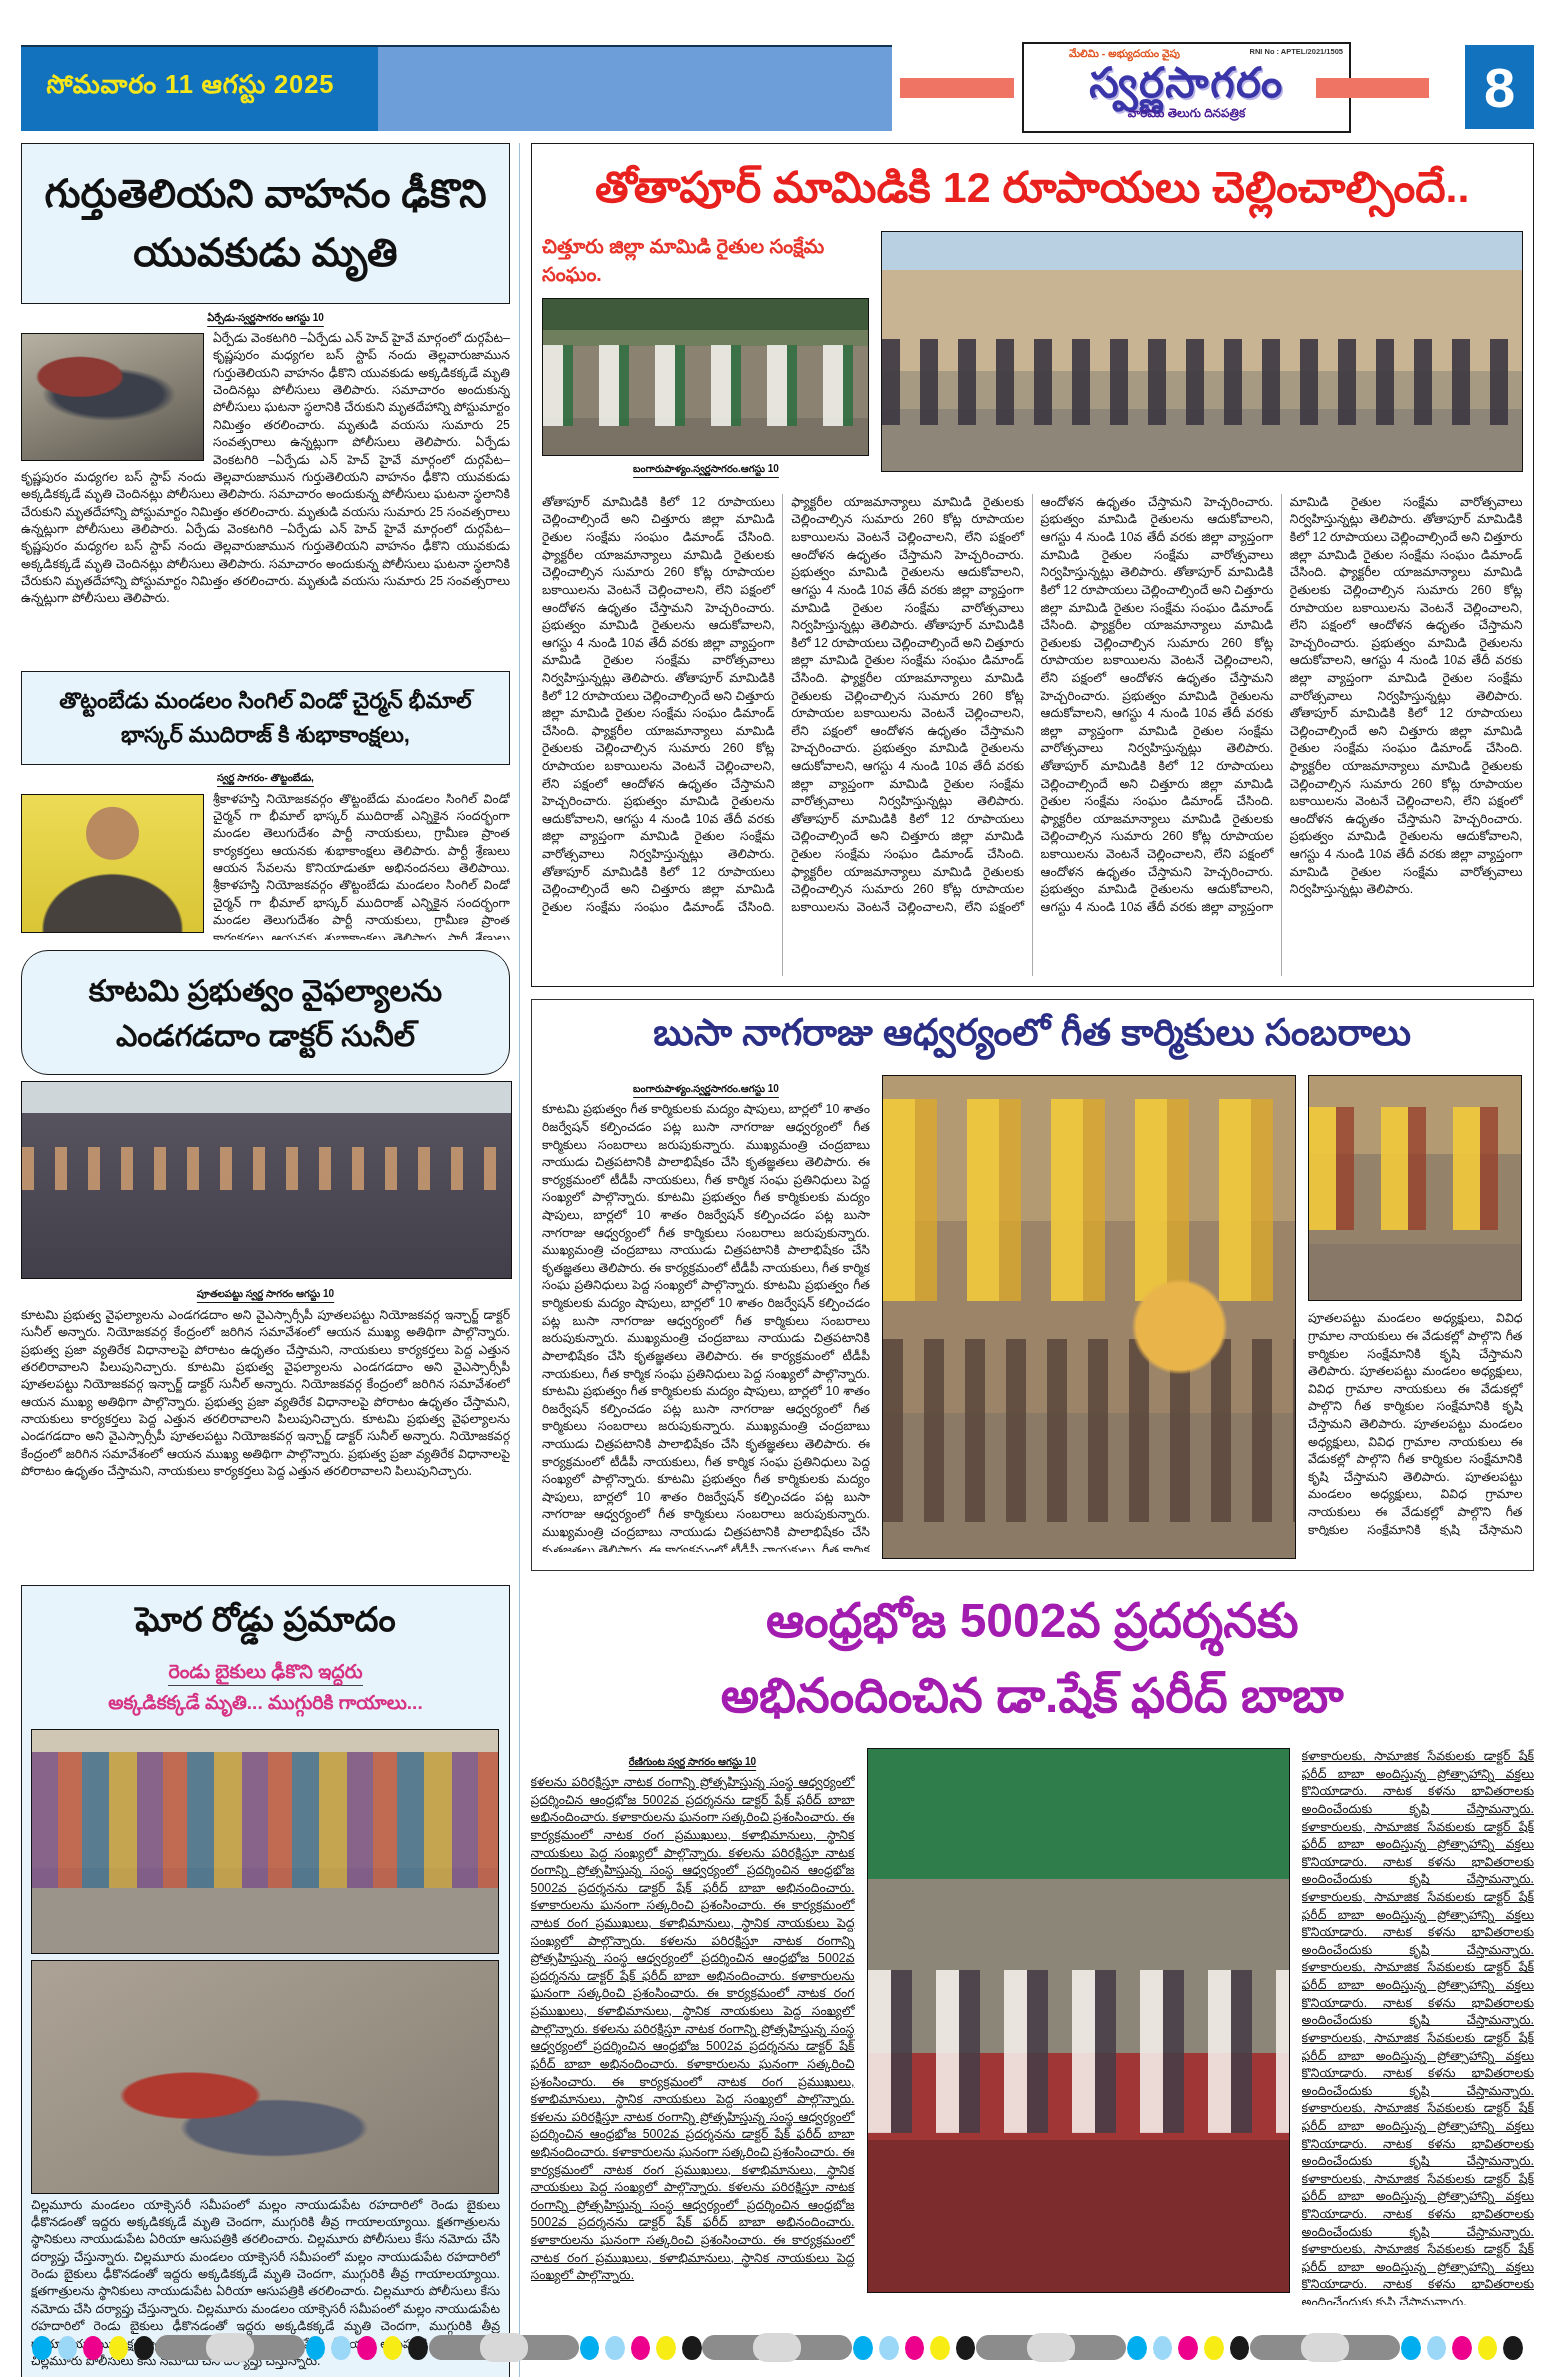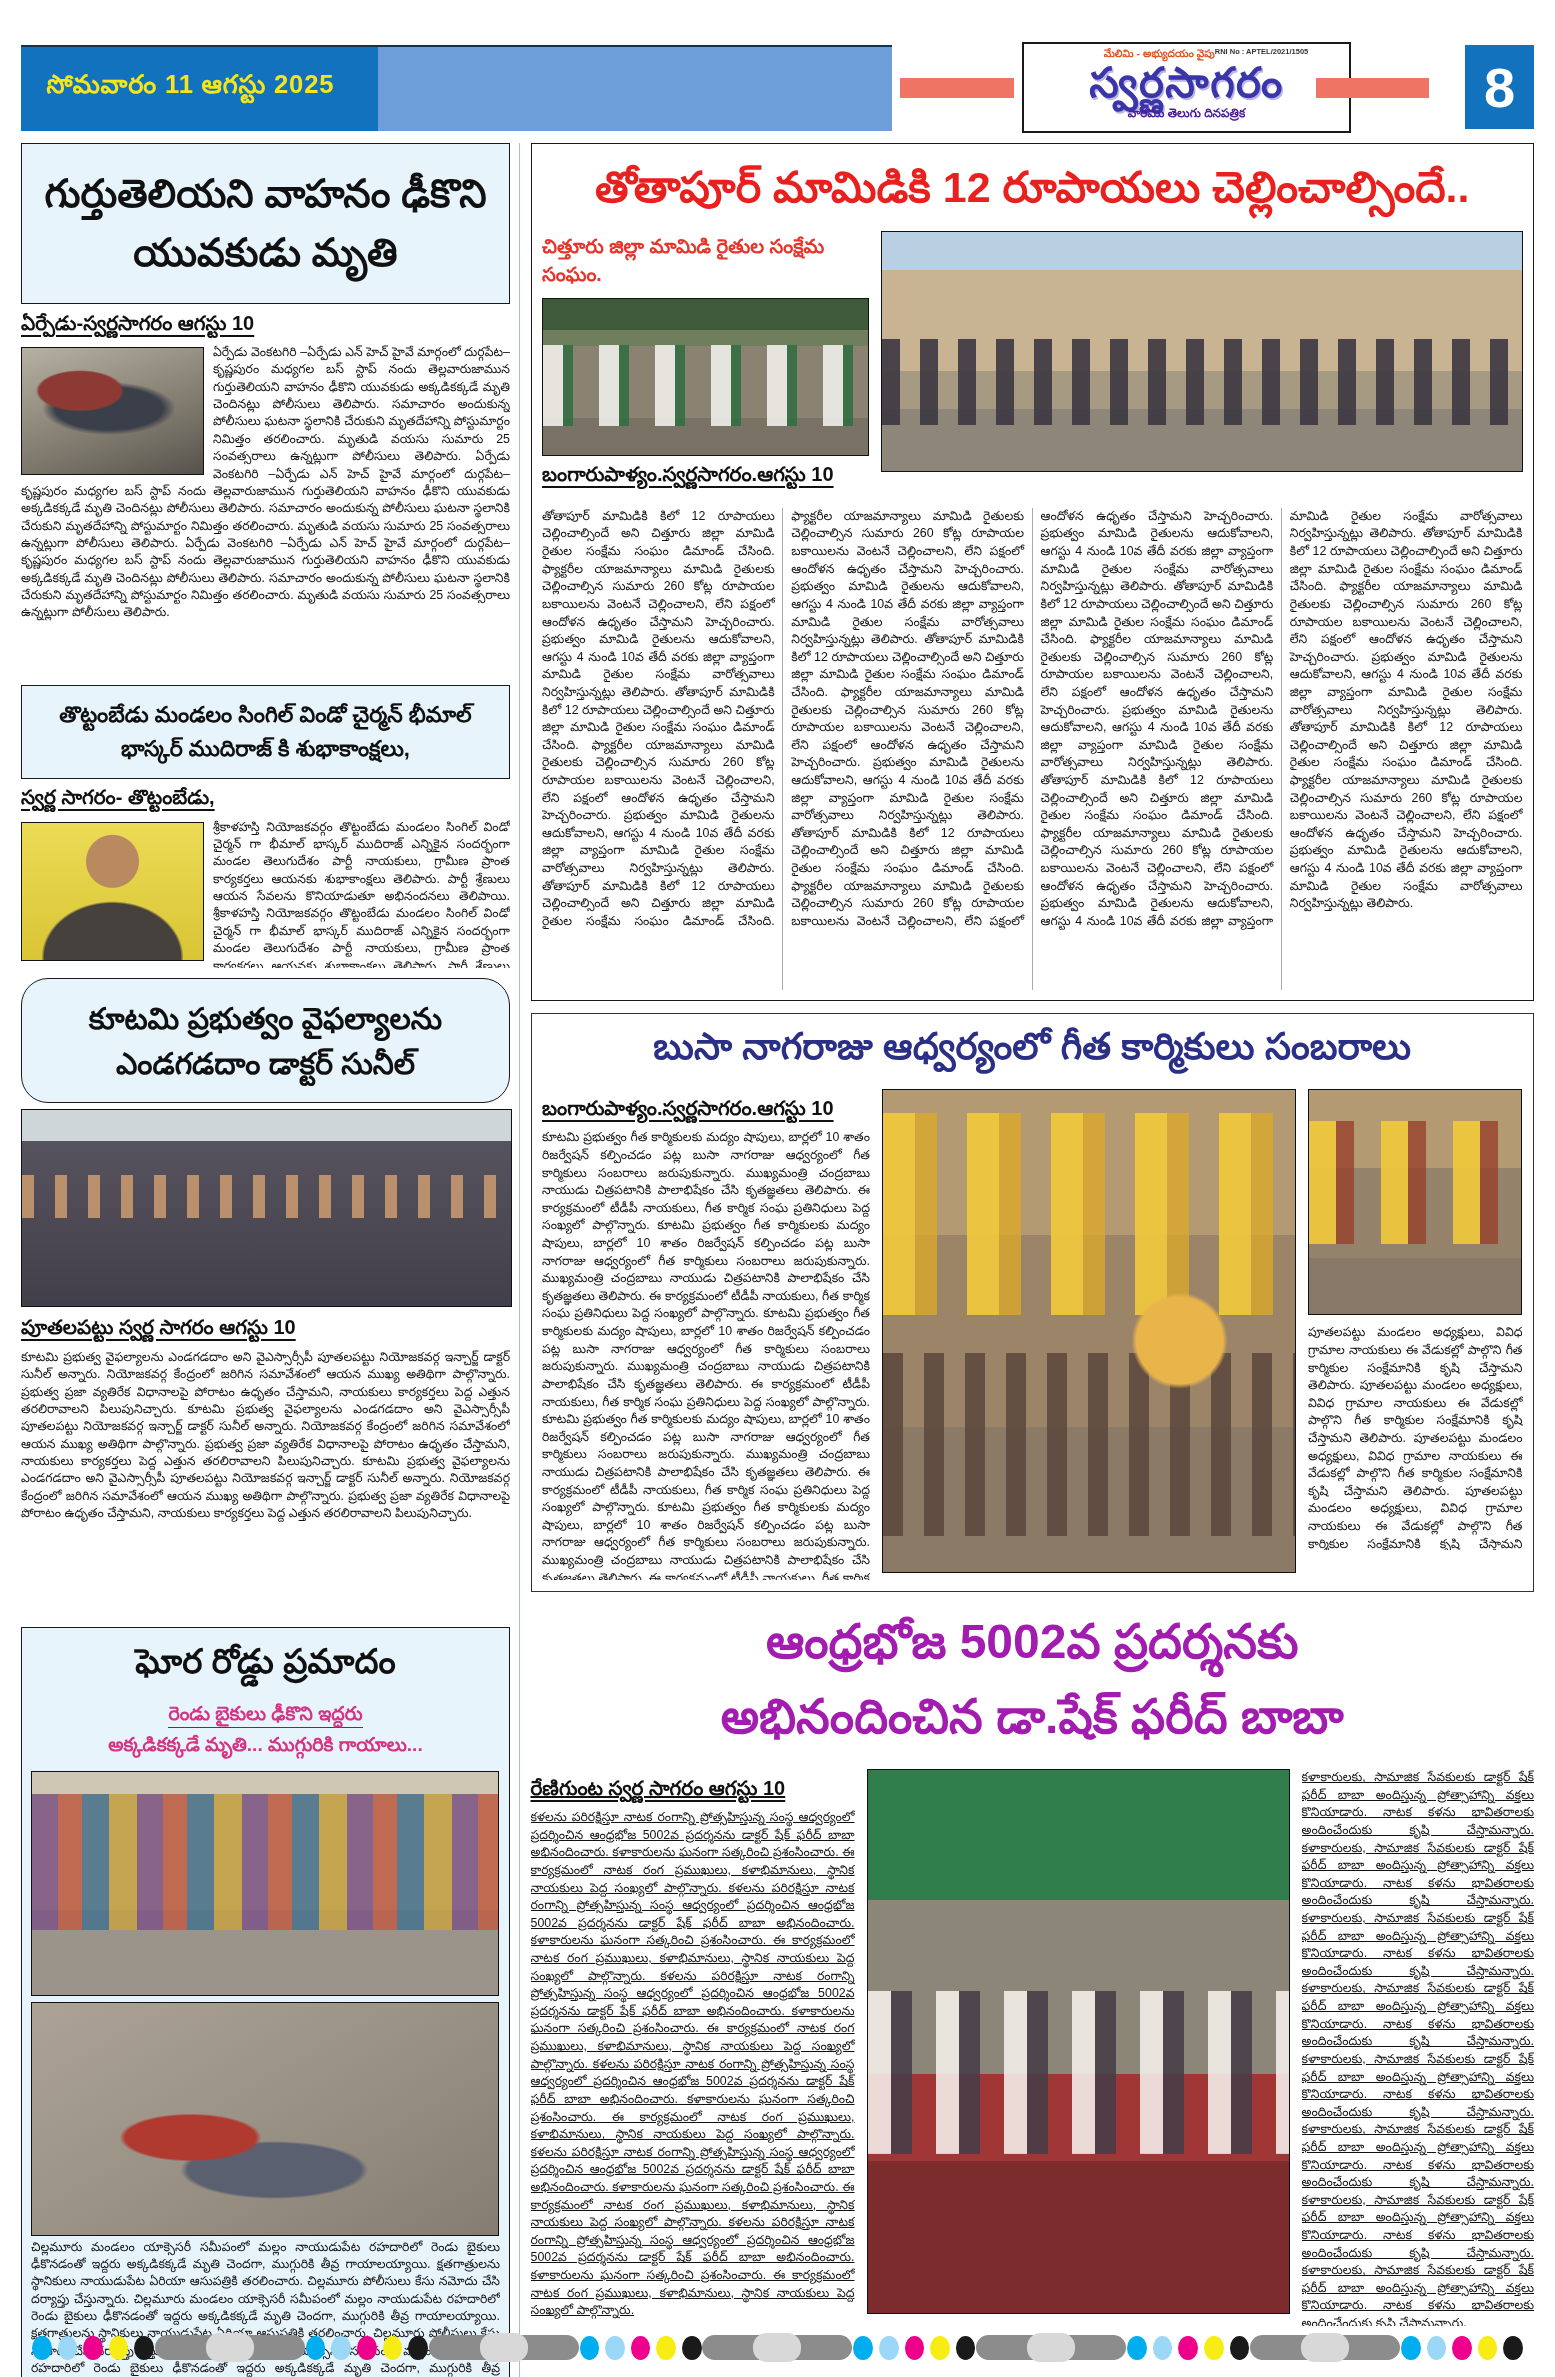"మేలిమి - అభ్యుదయం వైపు" .mh-top { justify-content: center -> space-between }
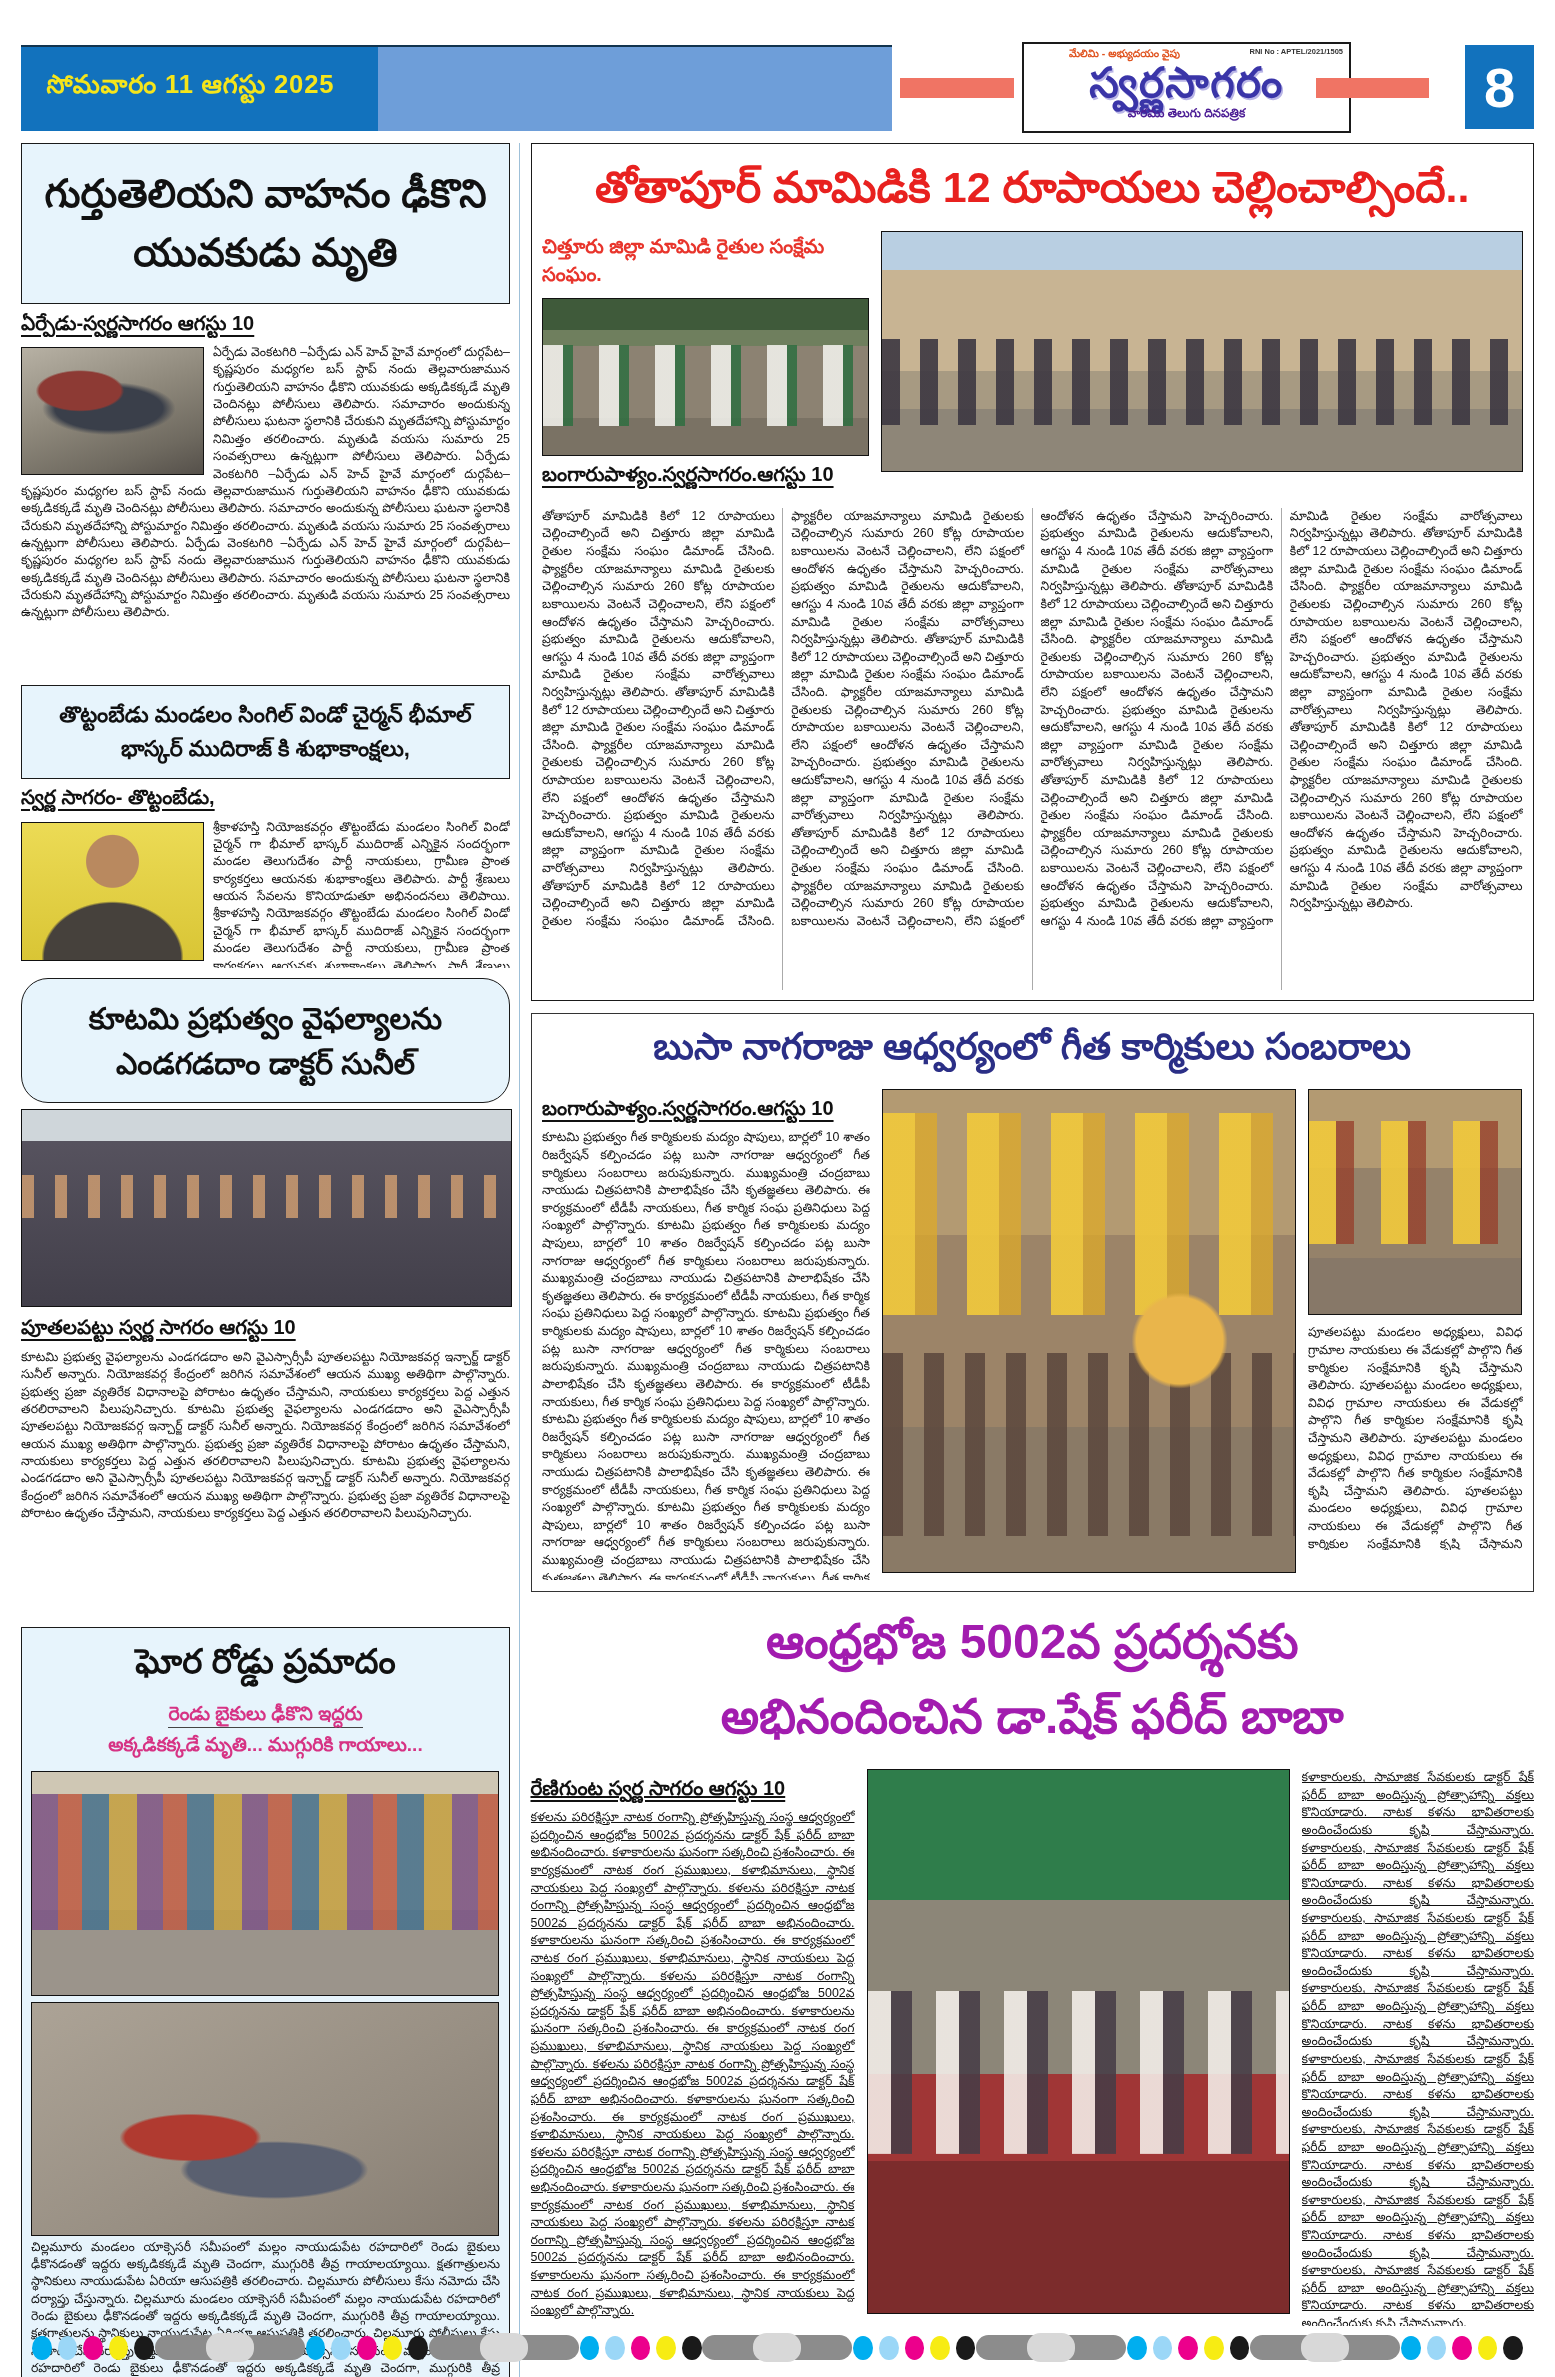"ఏర్పేడు-స్వర్ణసాగరం ఆగస్టు 10" .dateline { font-size: 20px -> 10px; text-align: left -> center }
